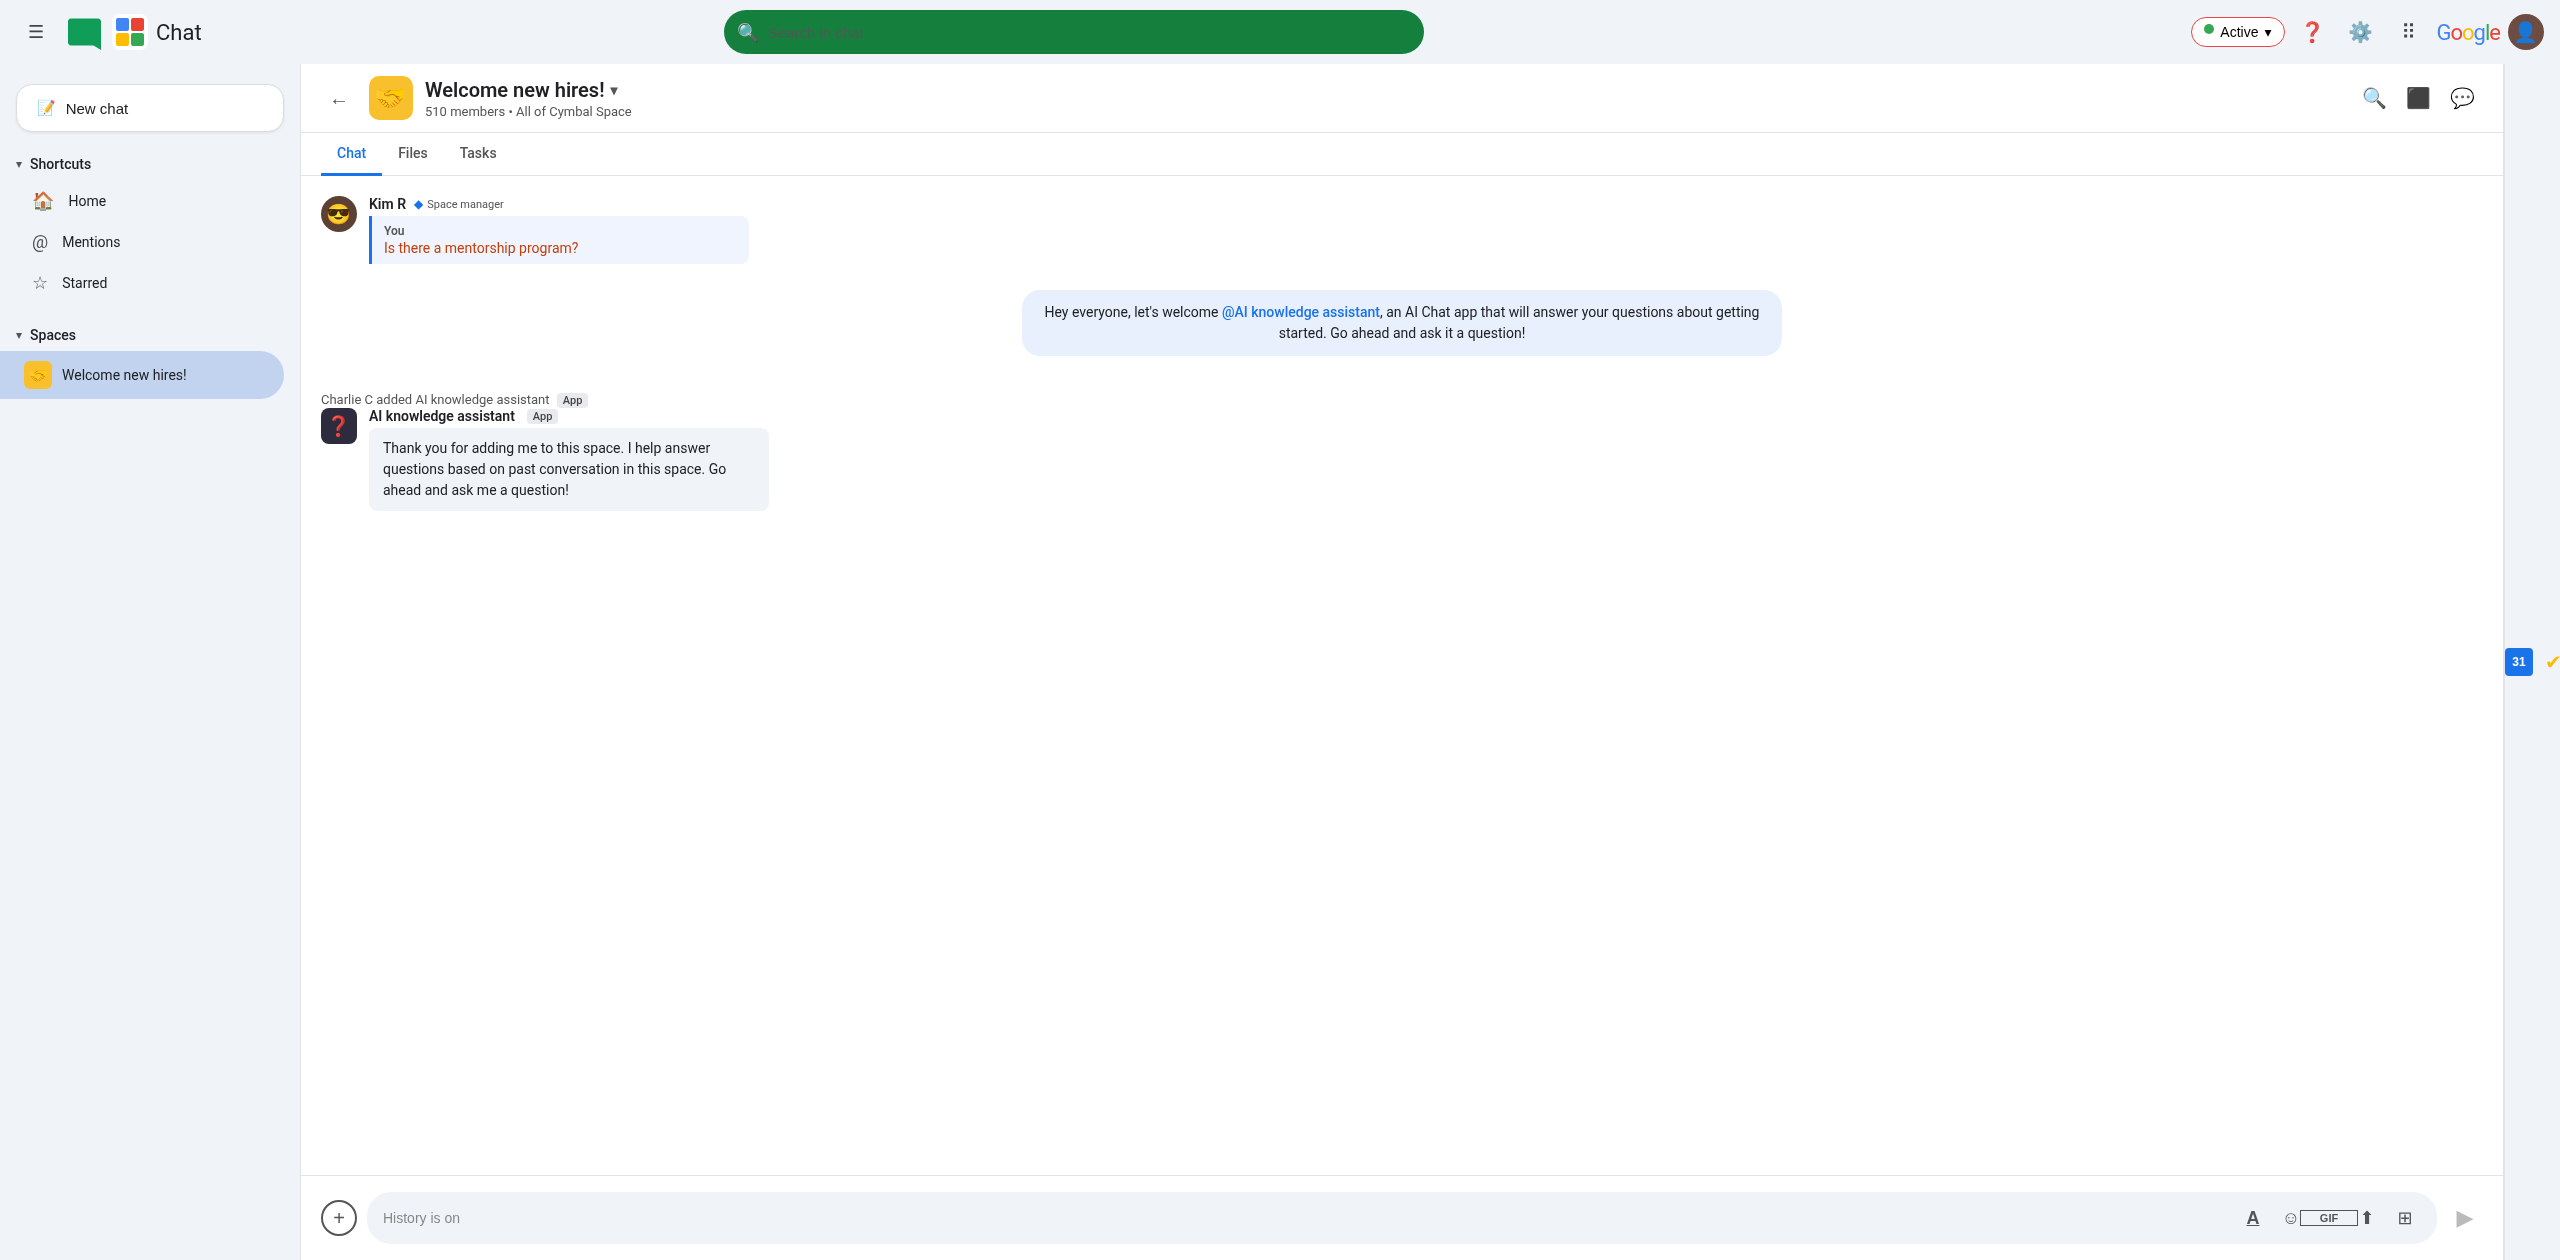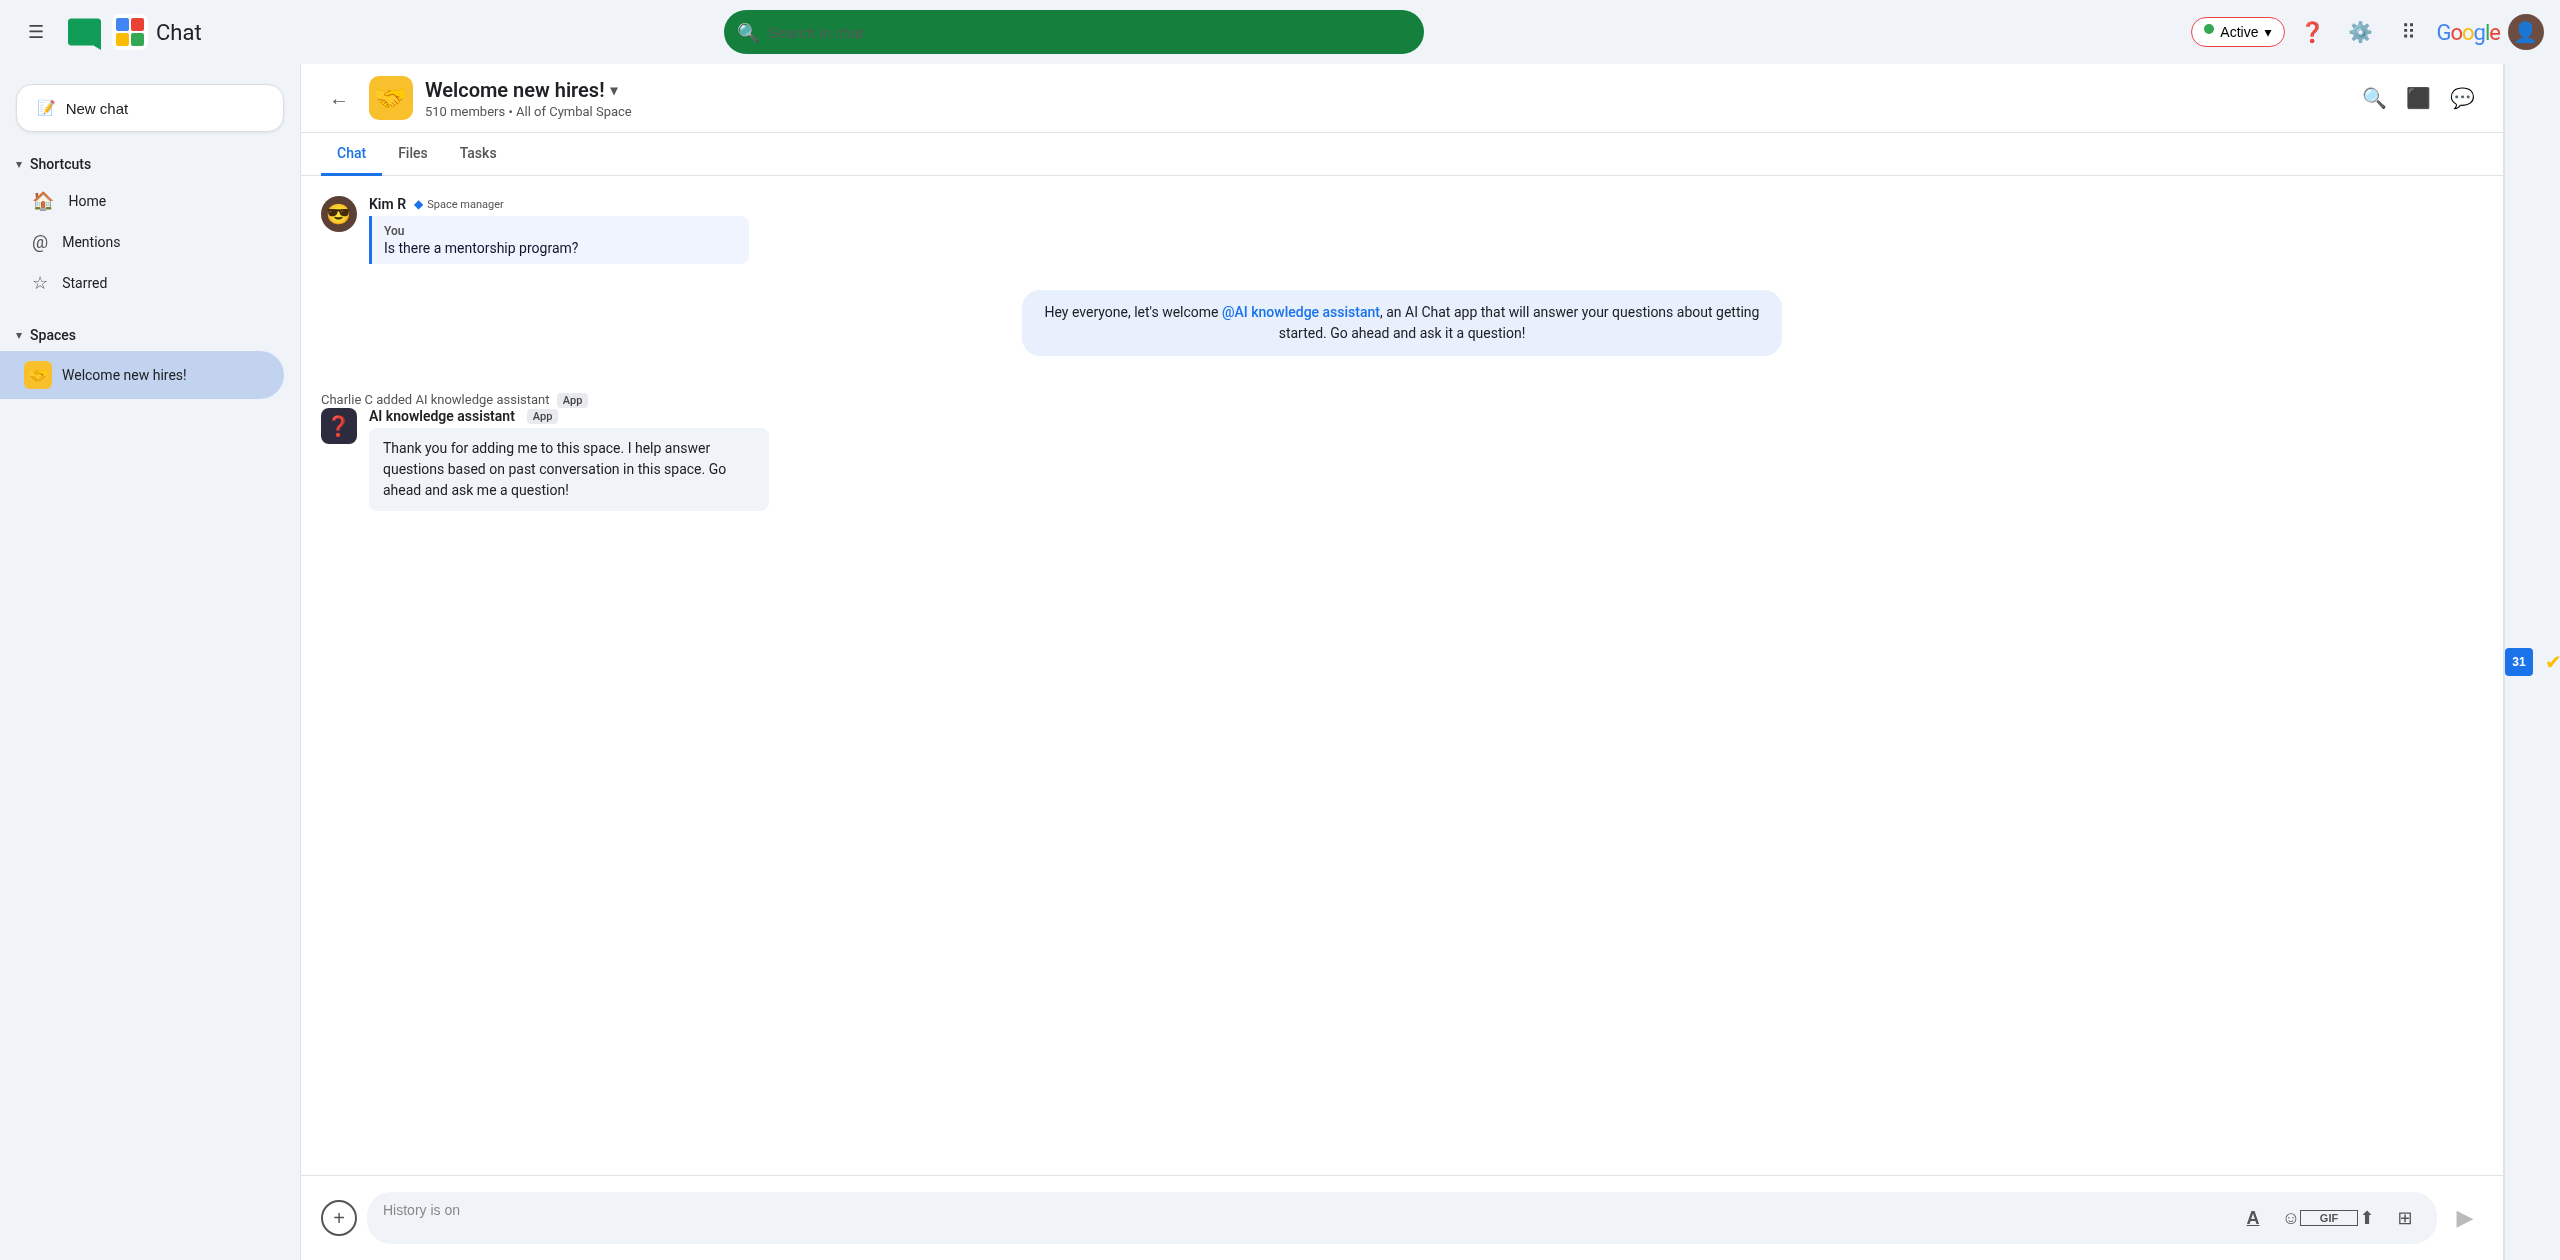"Is there a mentorship program?" .msg-bubble-you .you-text { color: #0f172a -> #c2410c }
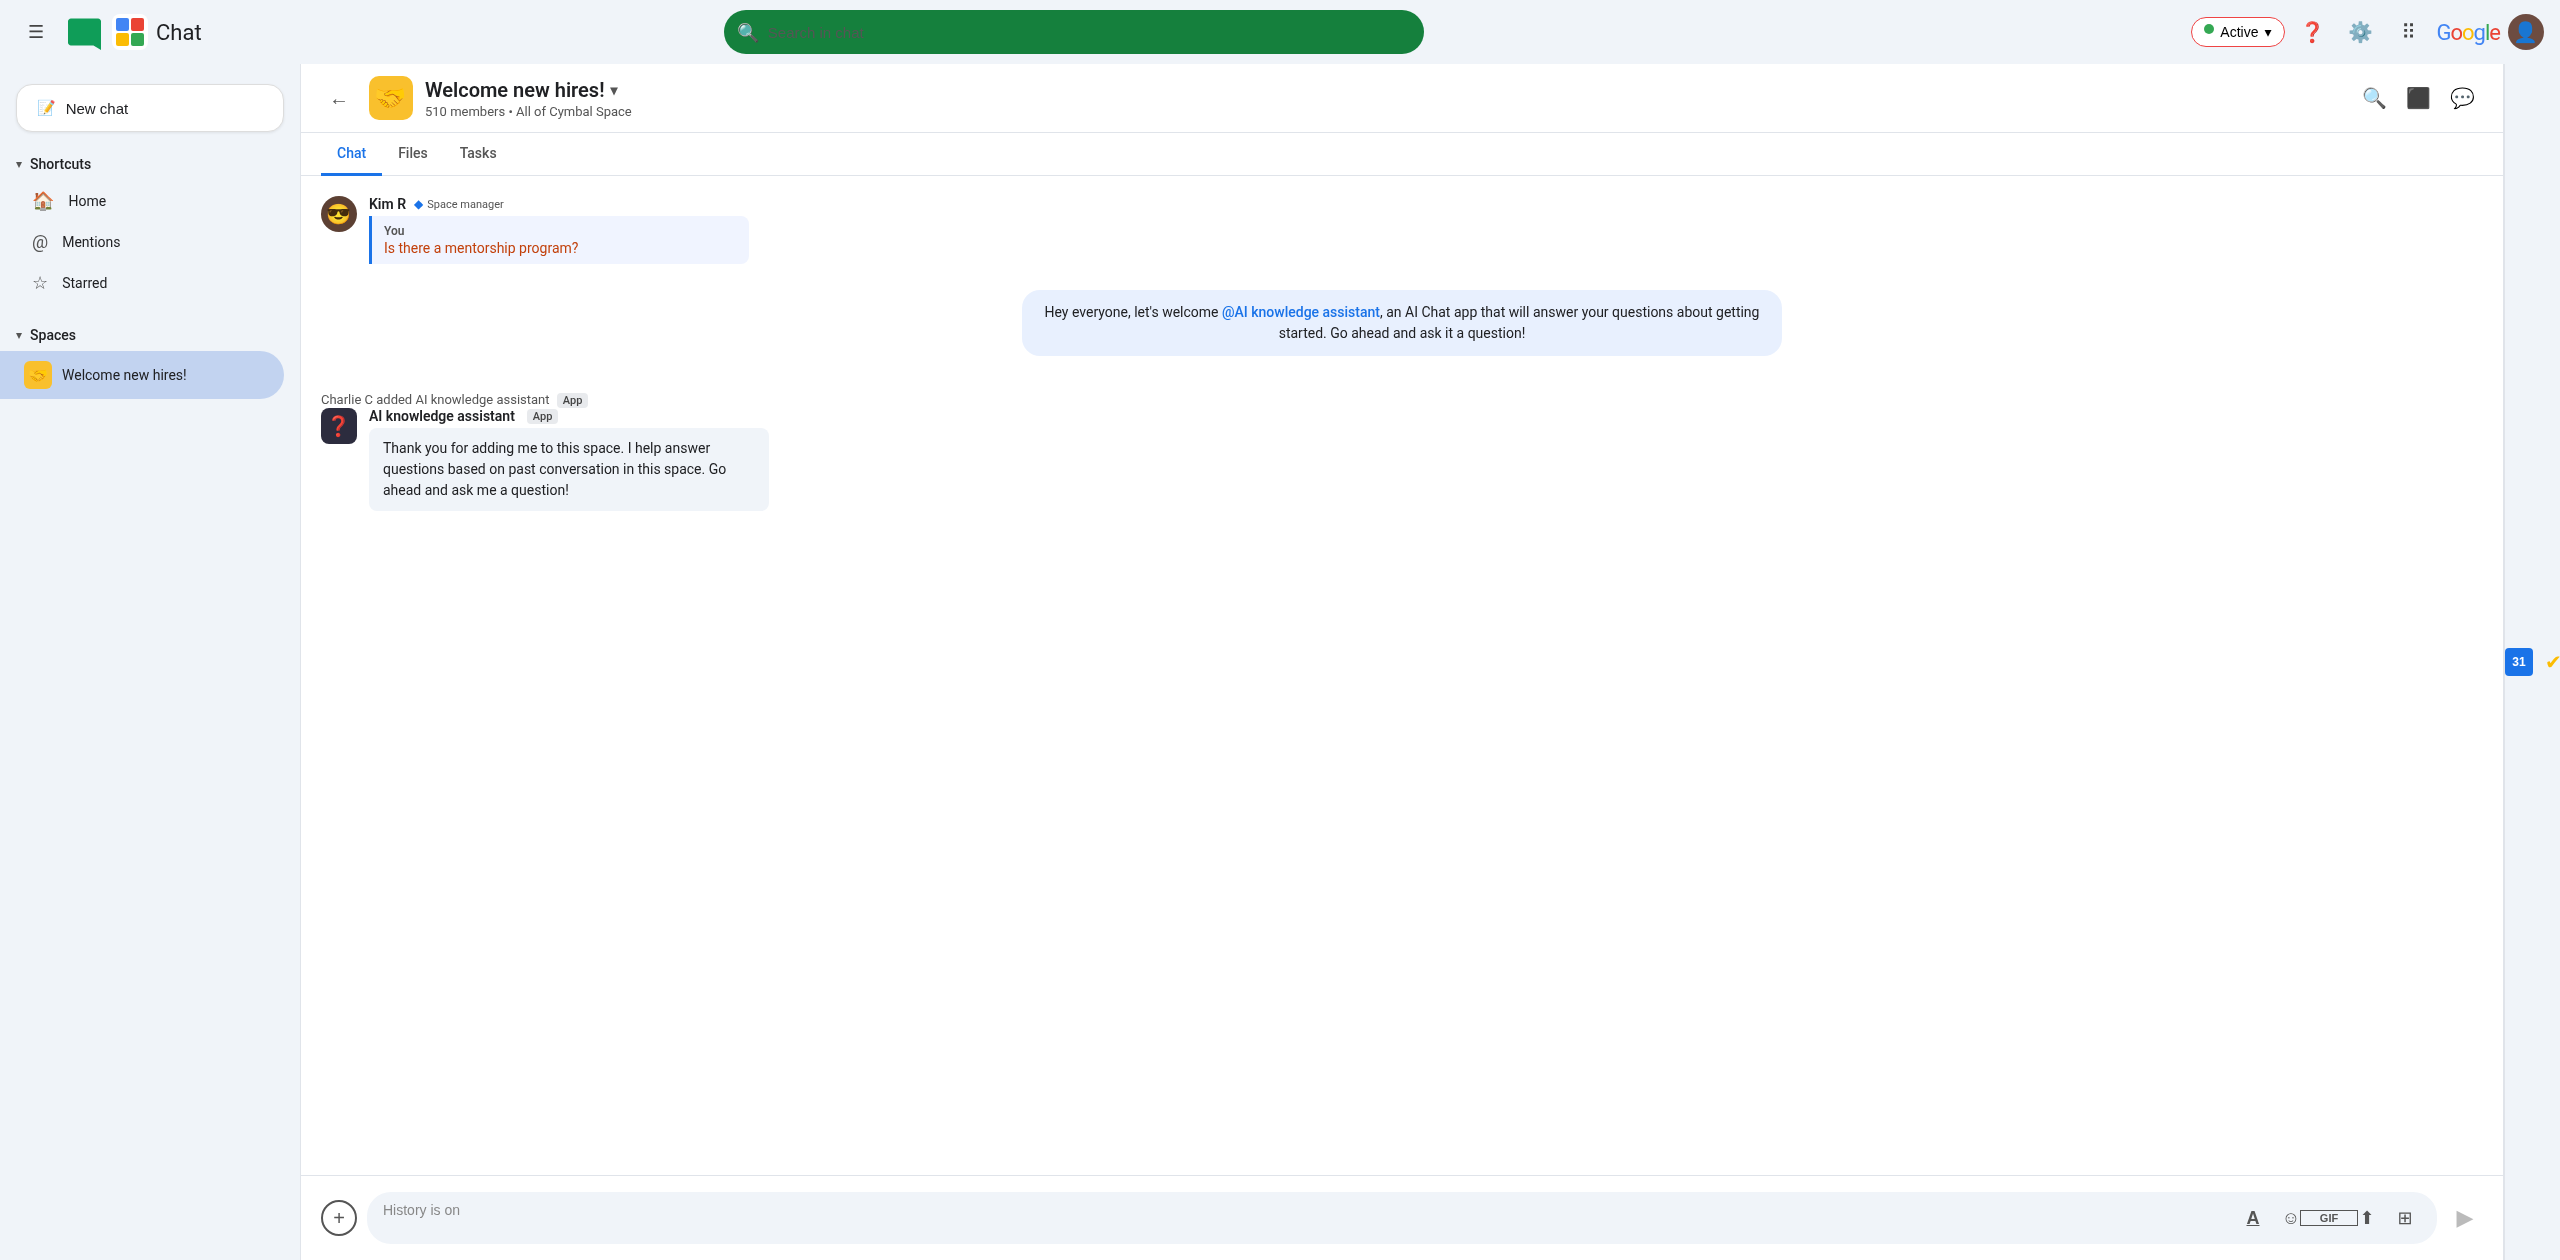"History is on" .input-box { align-items: flex-start -> center }
